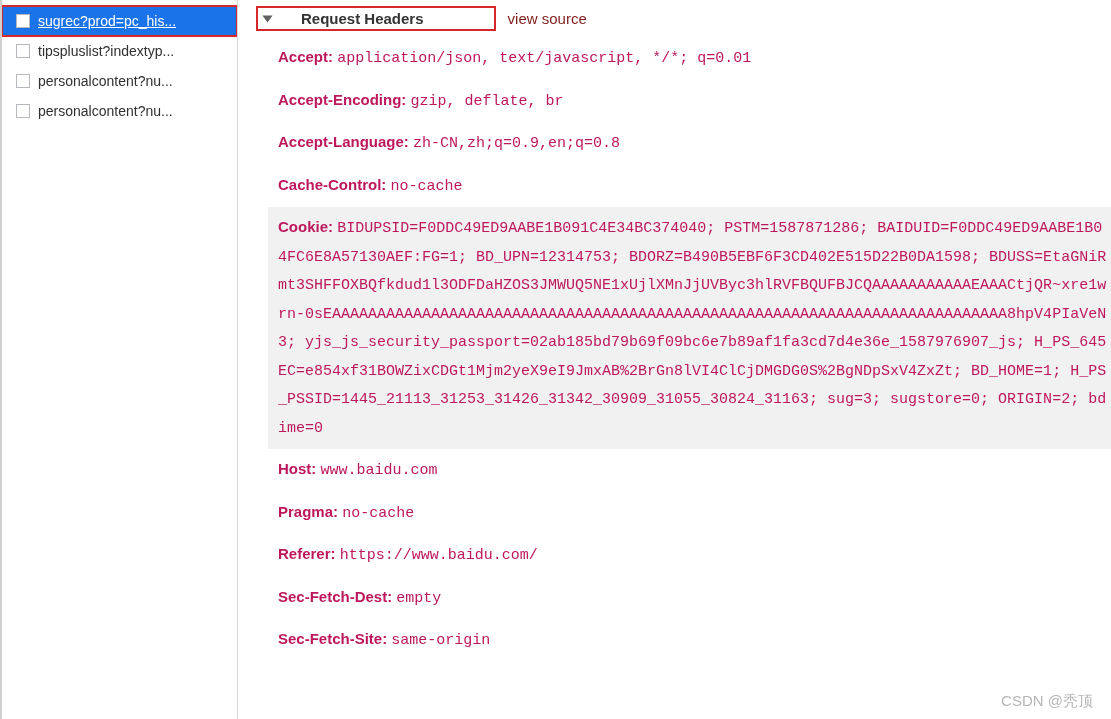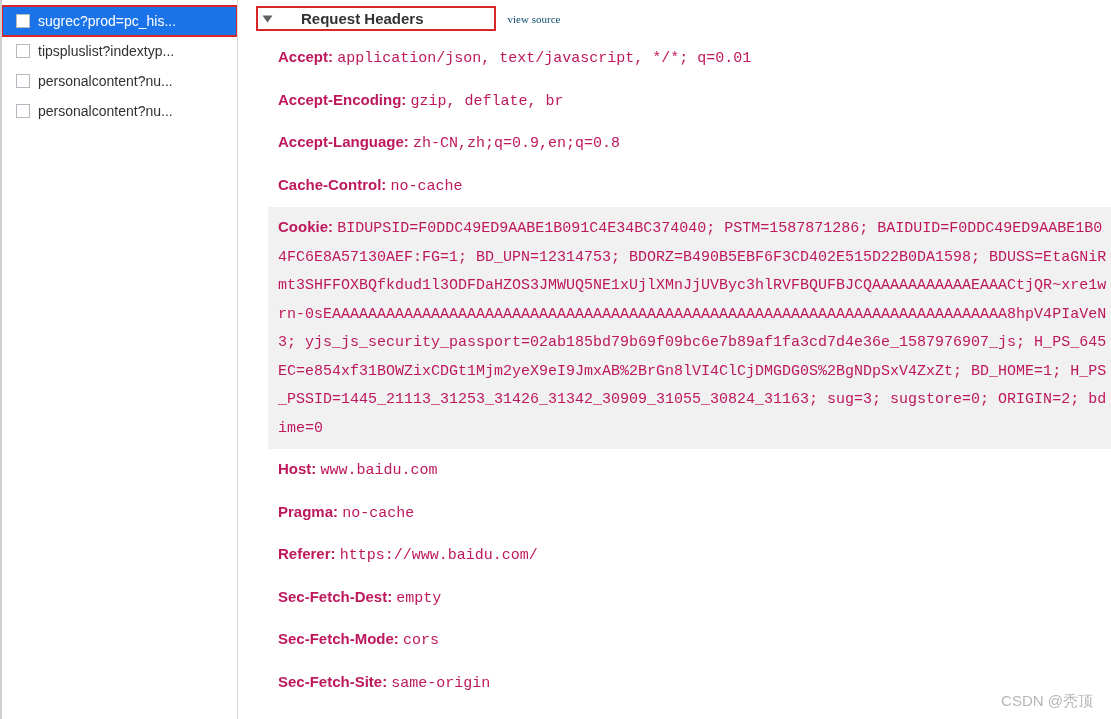"sugrec?prod=pc_his..." span { text-decoration: none -> underline }
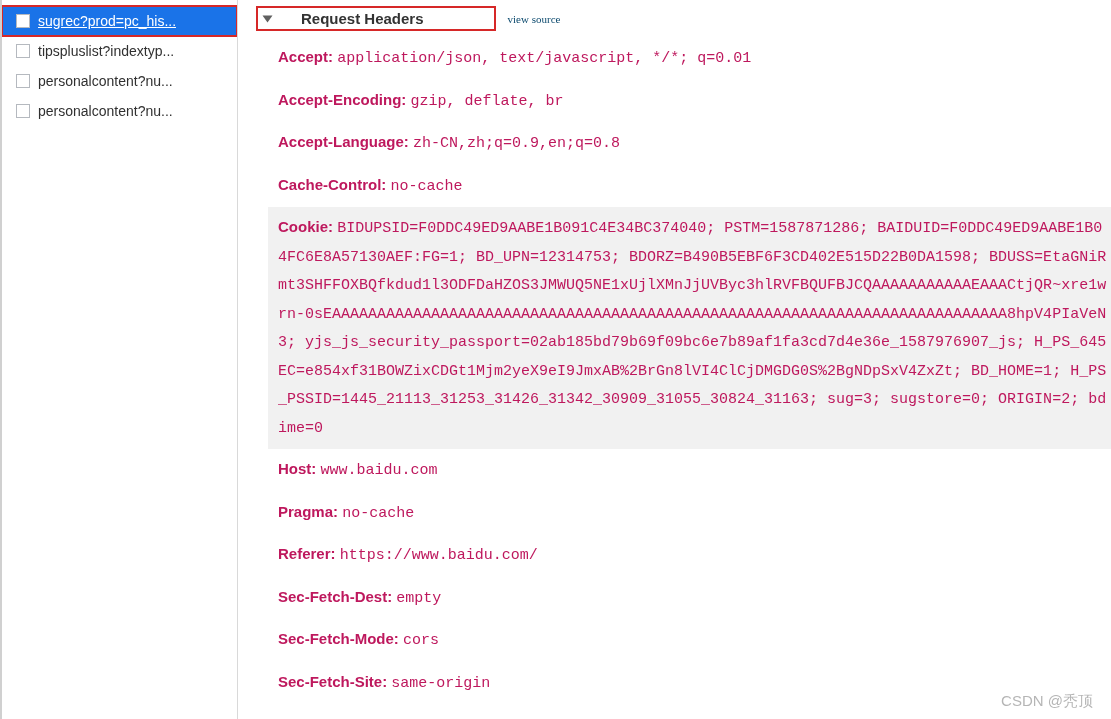"view source" .viewsrc { color: #0c4a6e -> #7f1d1d; font-family: Liberation Serif, serif -> none; font-size: 11px -> 15px }
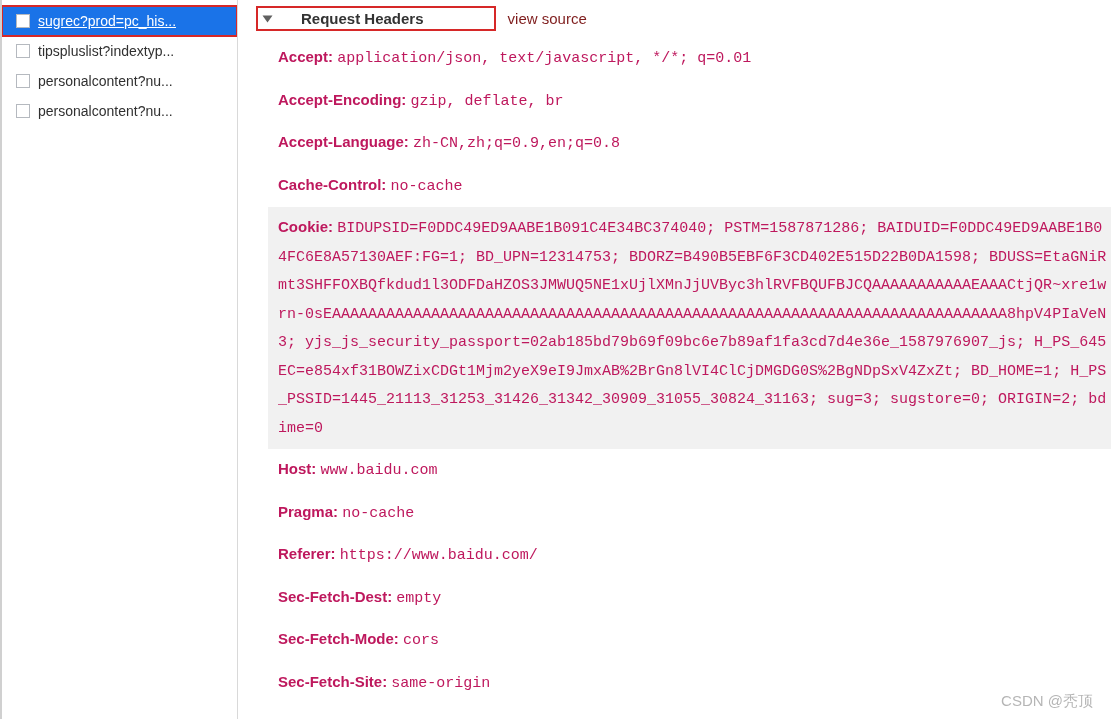"Sec-Fetch-Mode: cors" div.hdr-row { html: <div><span>Sec-Fetch-Mode: </span><span>cors</span></div> -> none }
